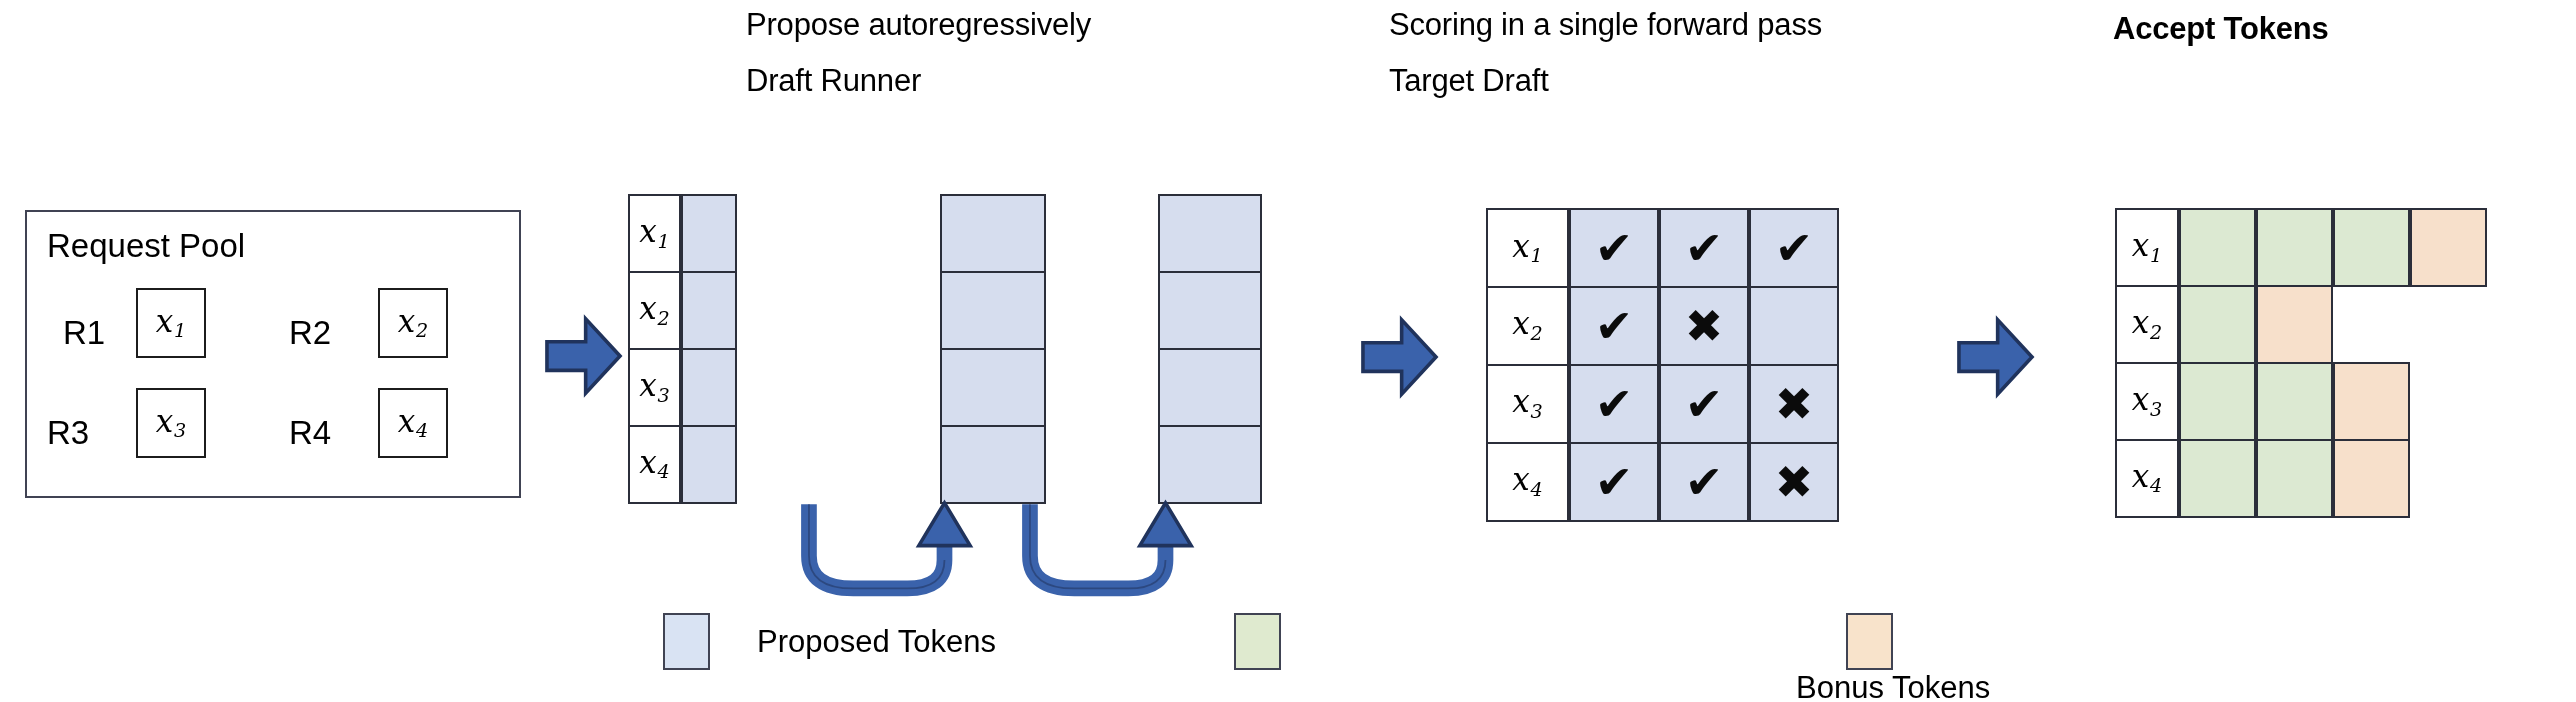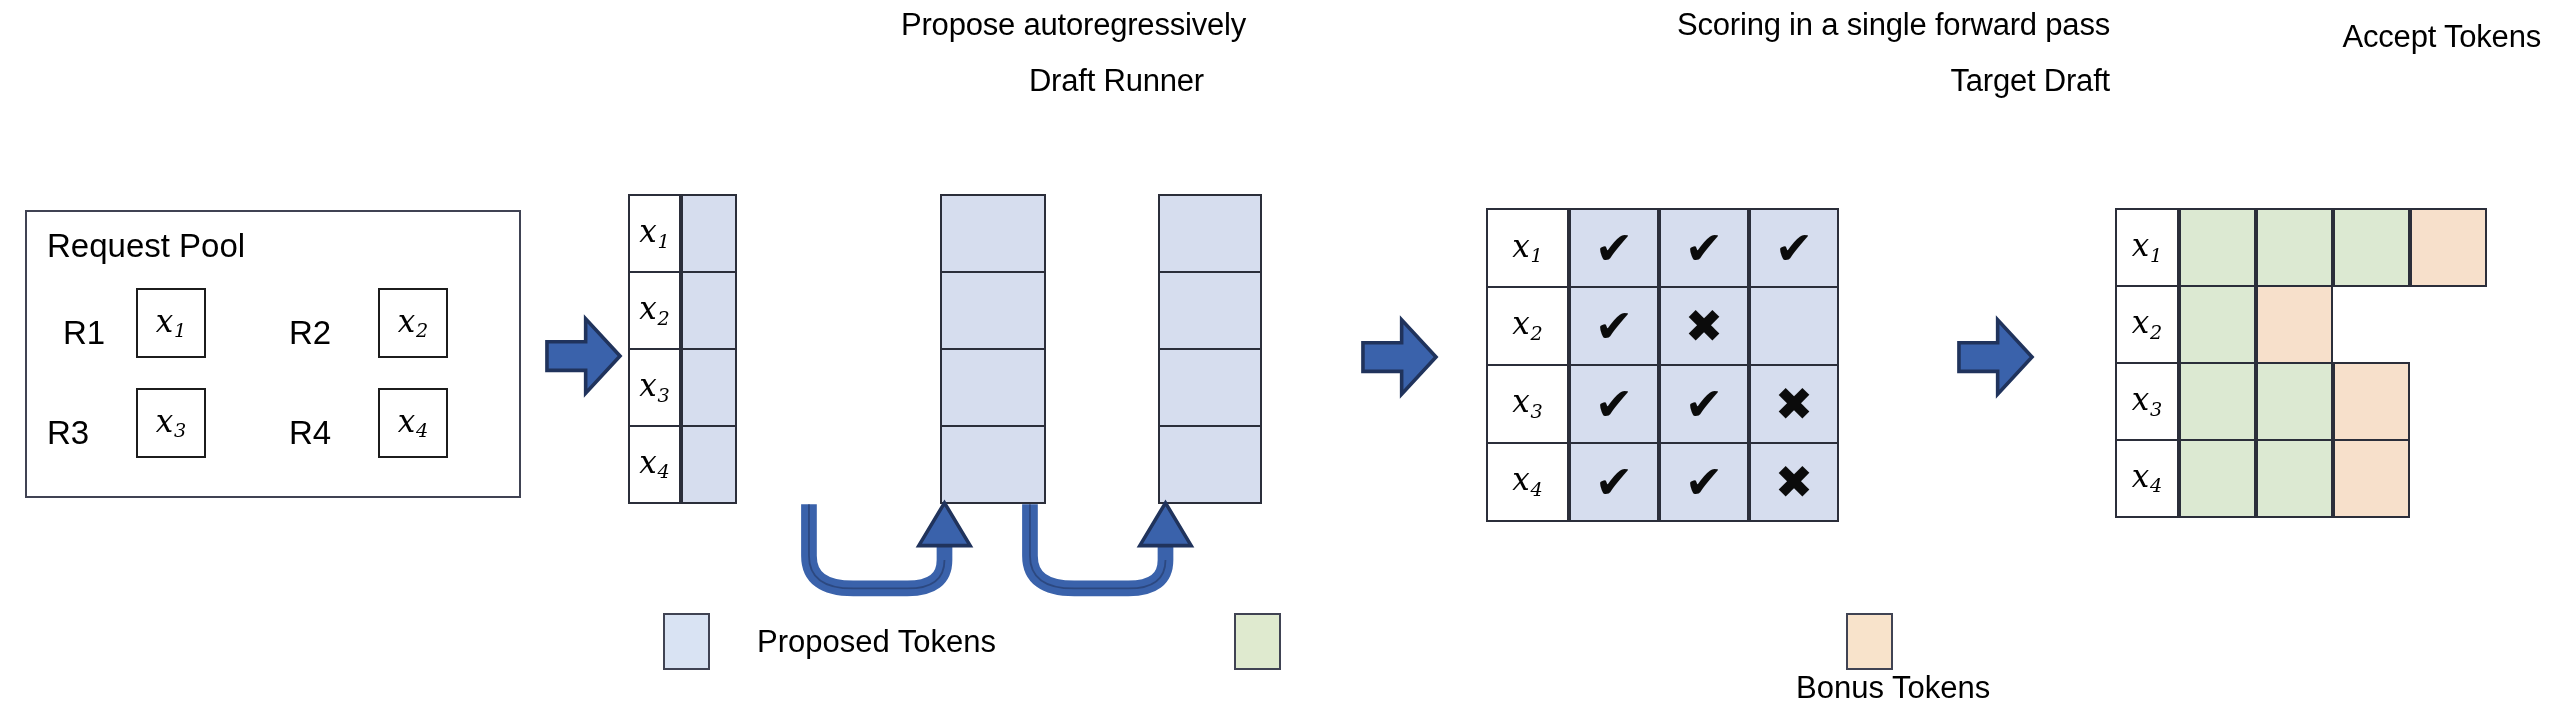"Propose autoregressively" .caption { text-align: right -> left }
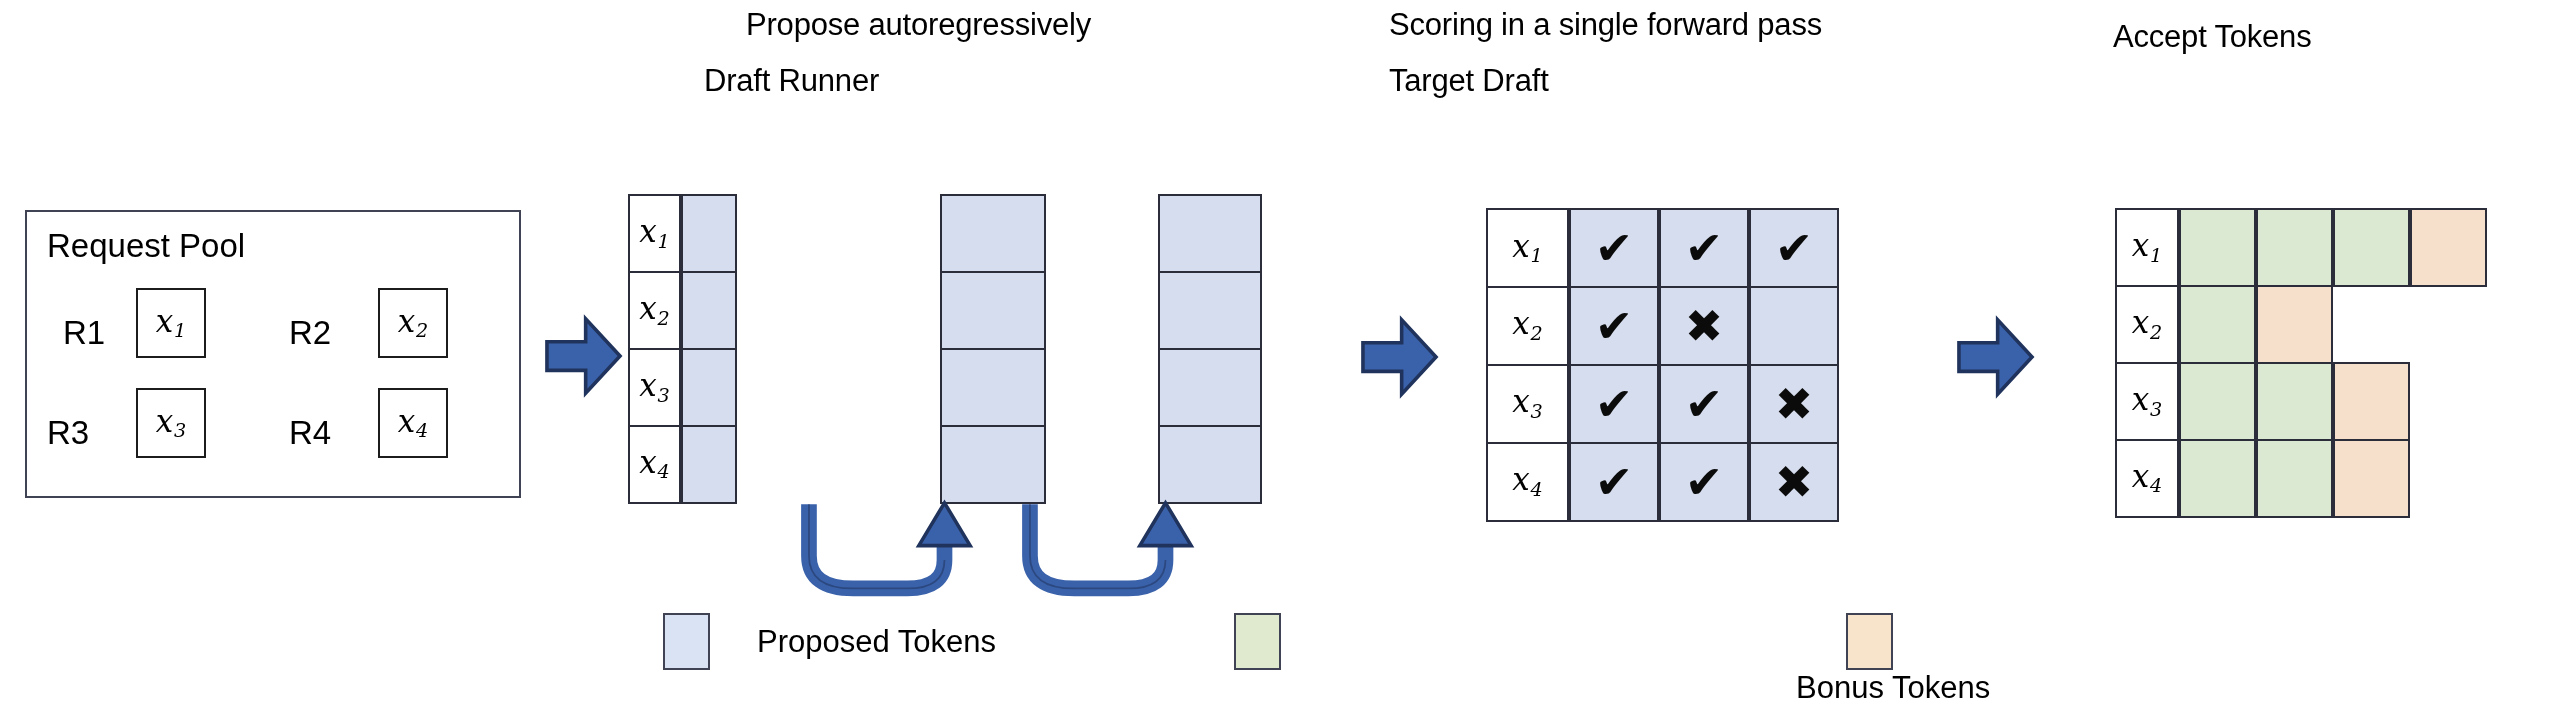"Accept Tokens" div.abs { font-weight: none -> bold; top: 19px -> 11px }
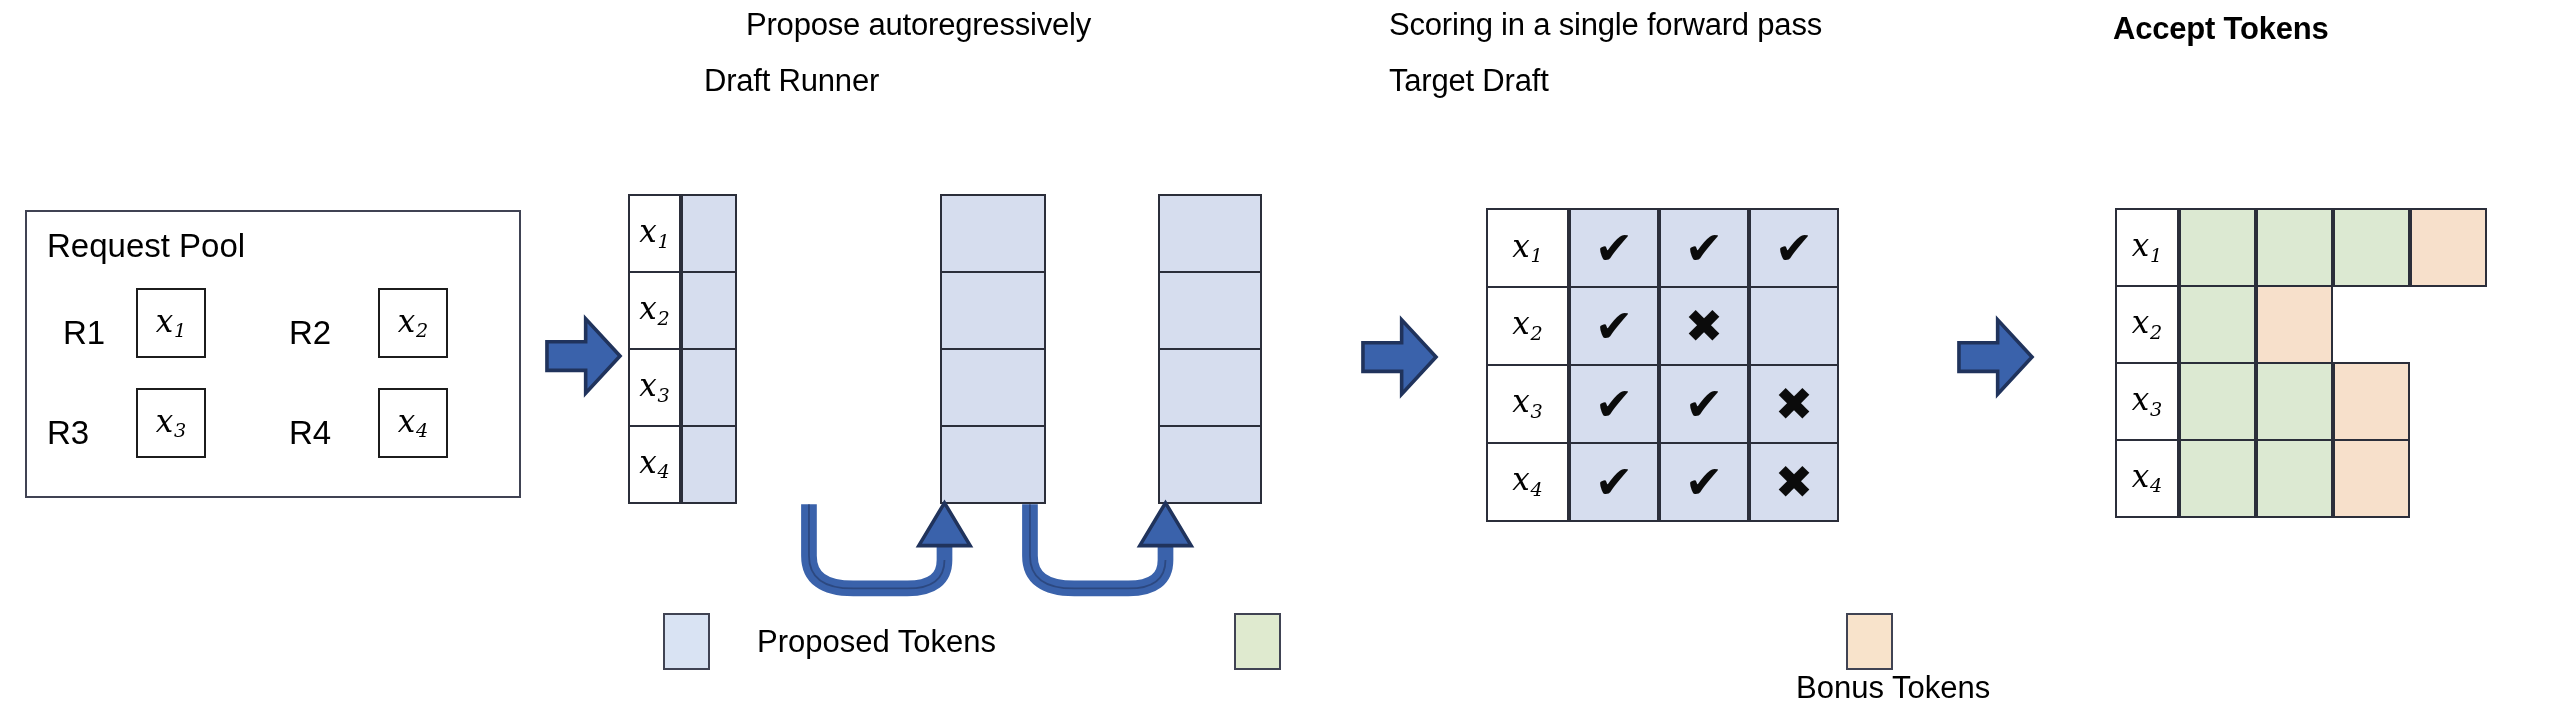"Draft Runner" div.abs { left: 704px -> 746px }
